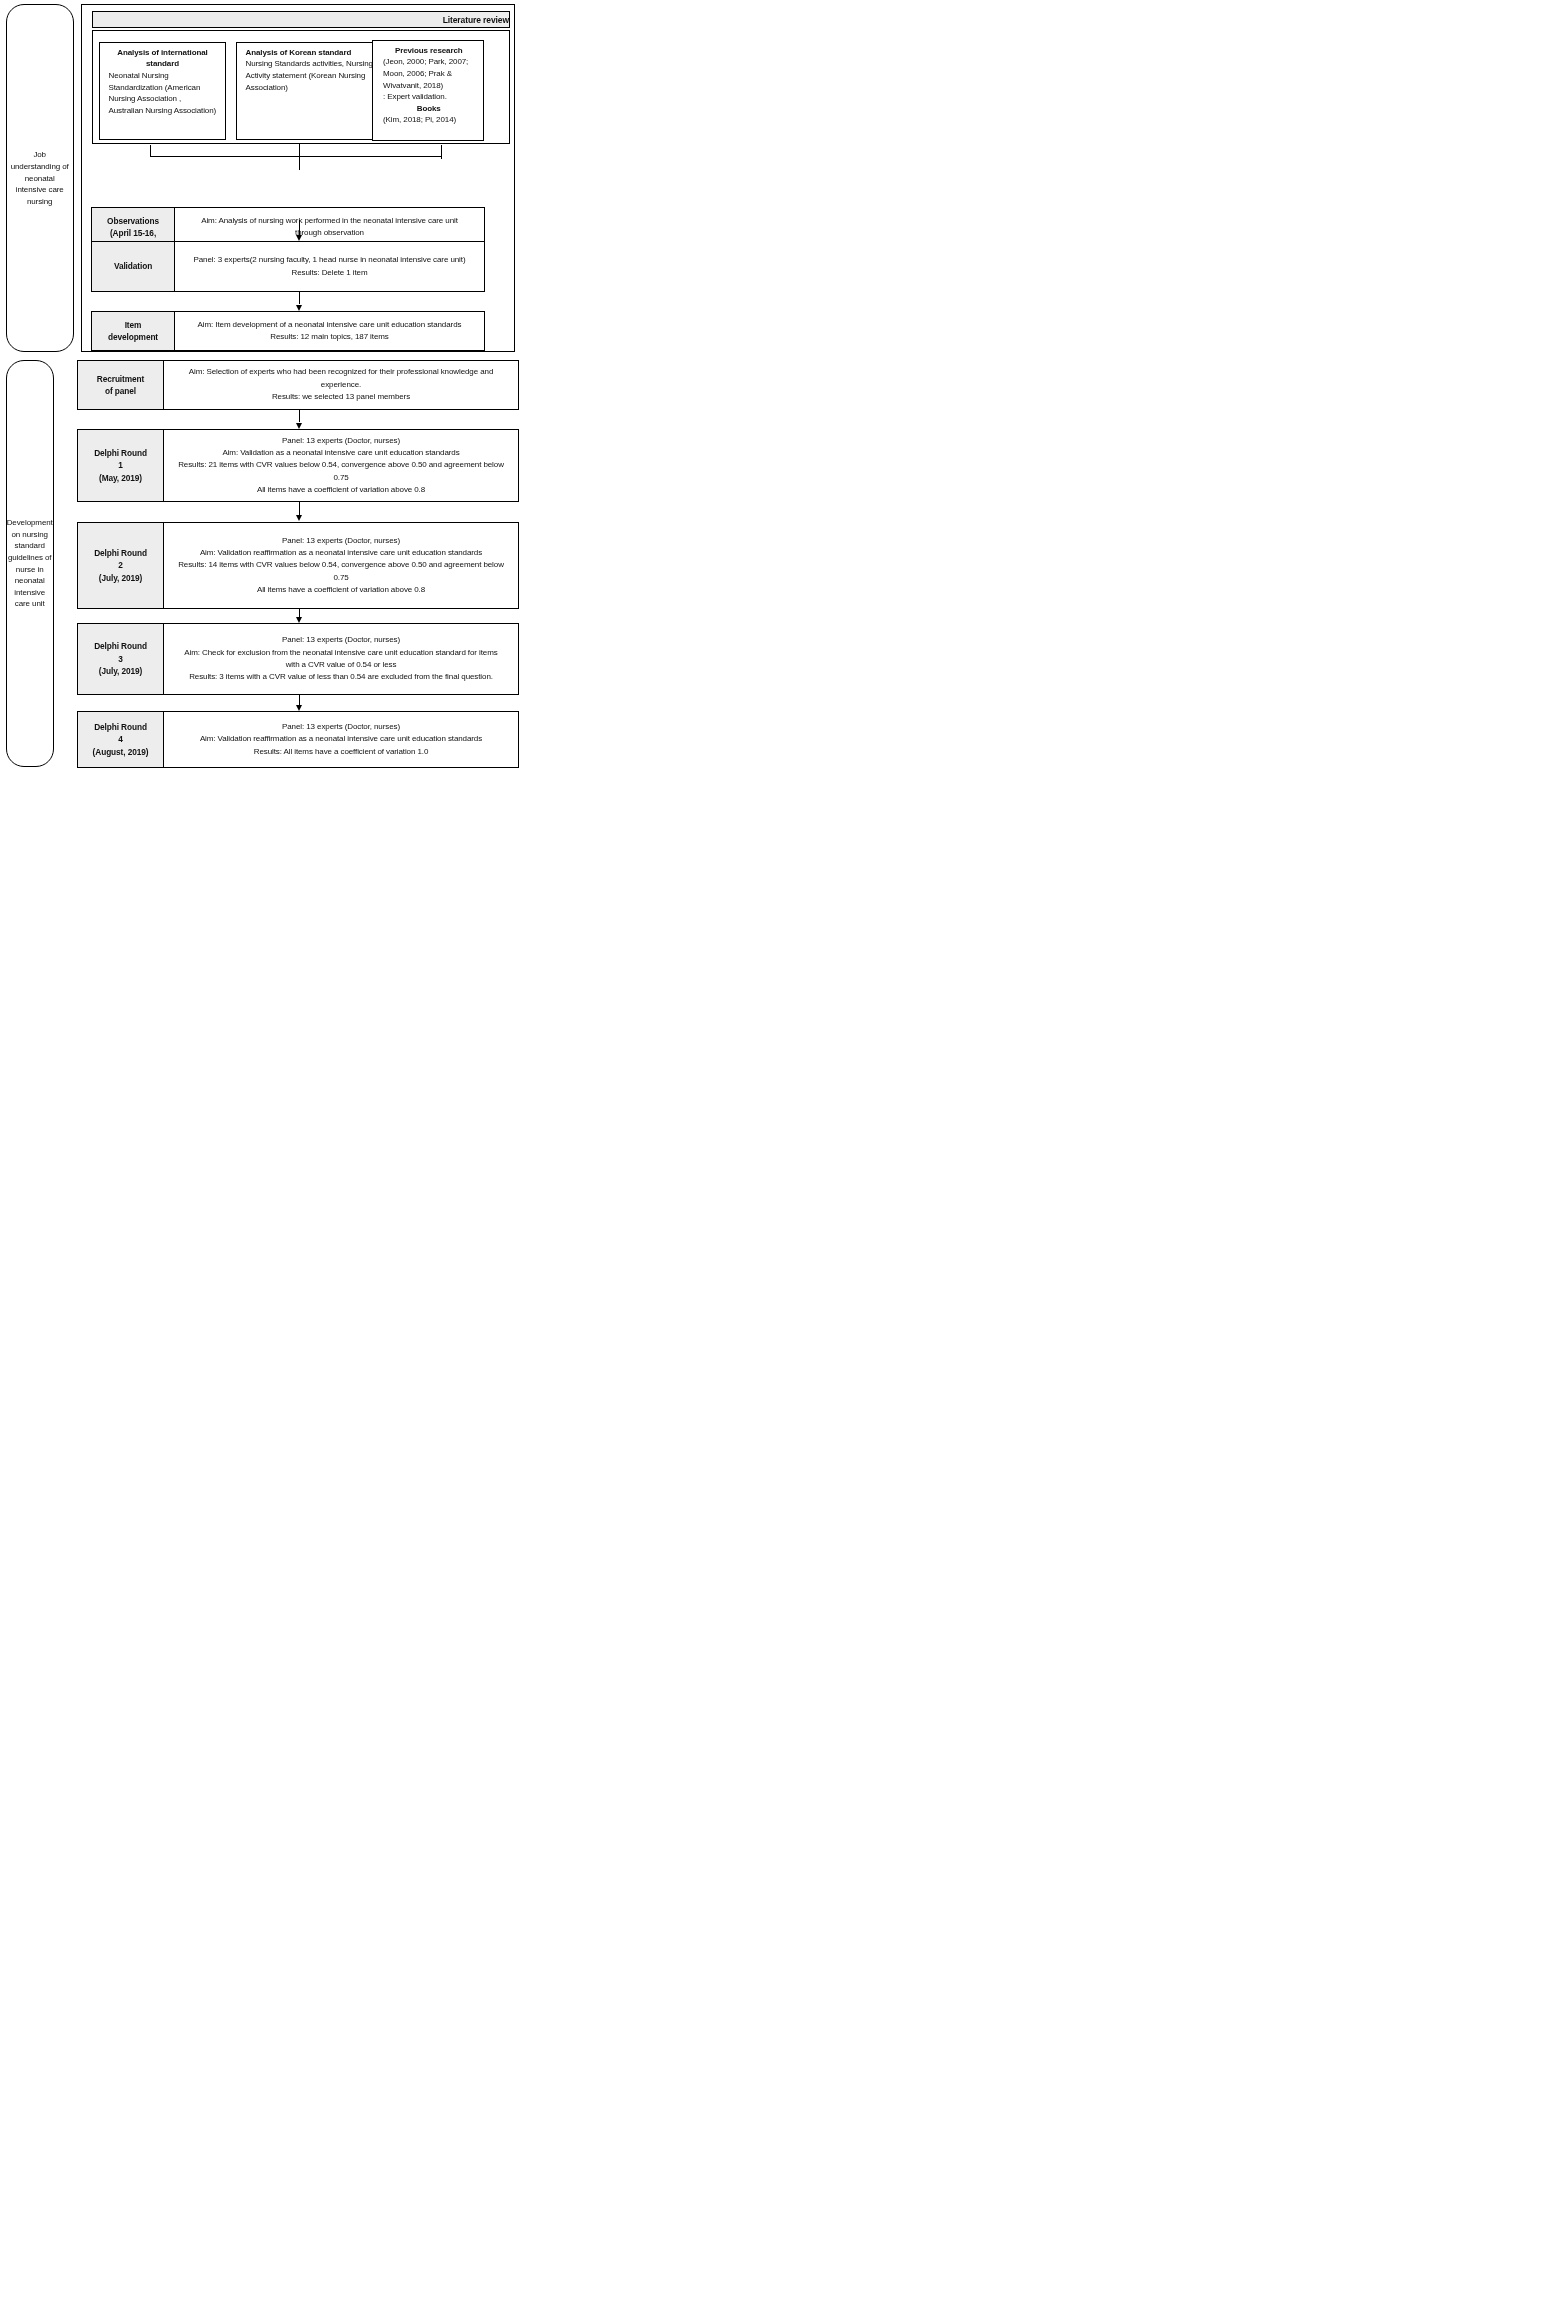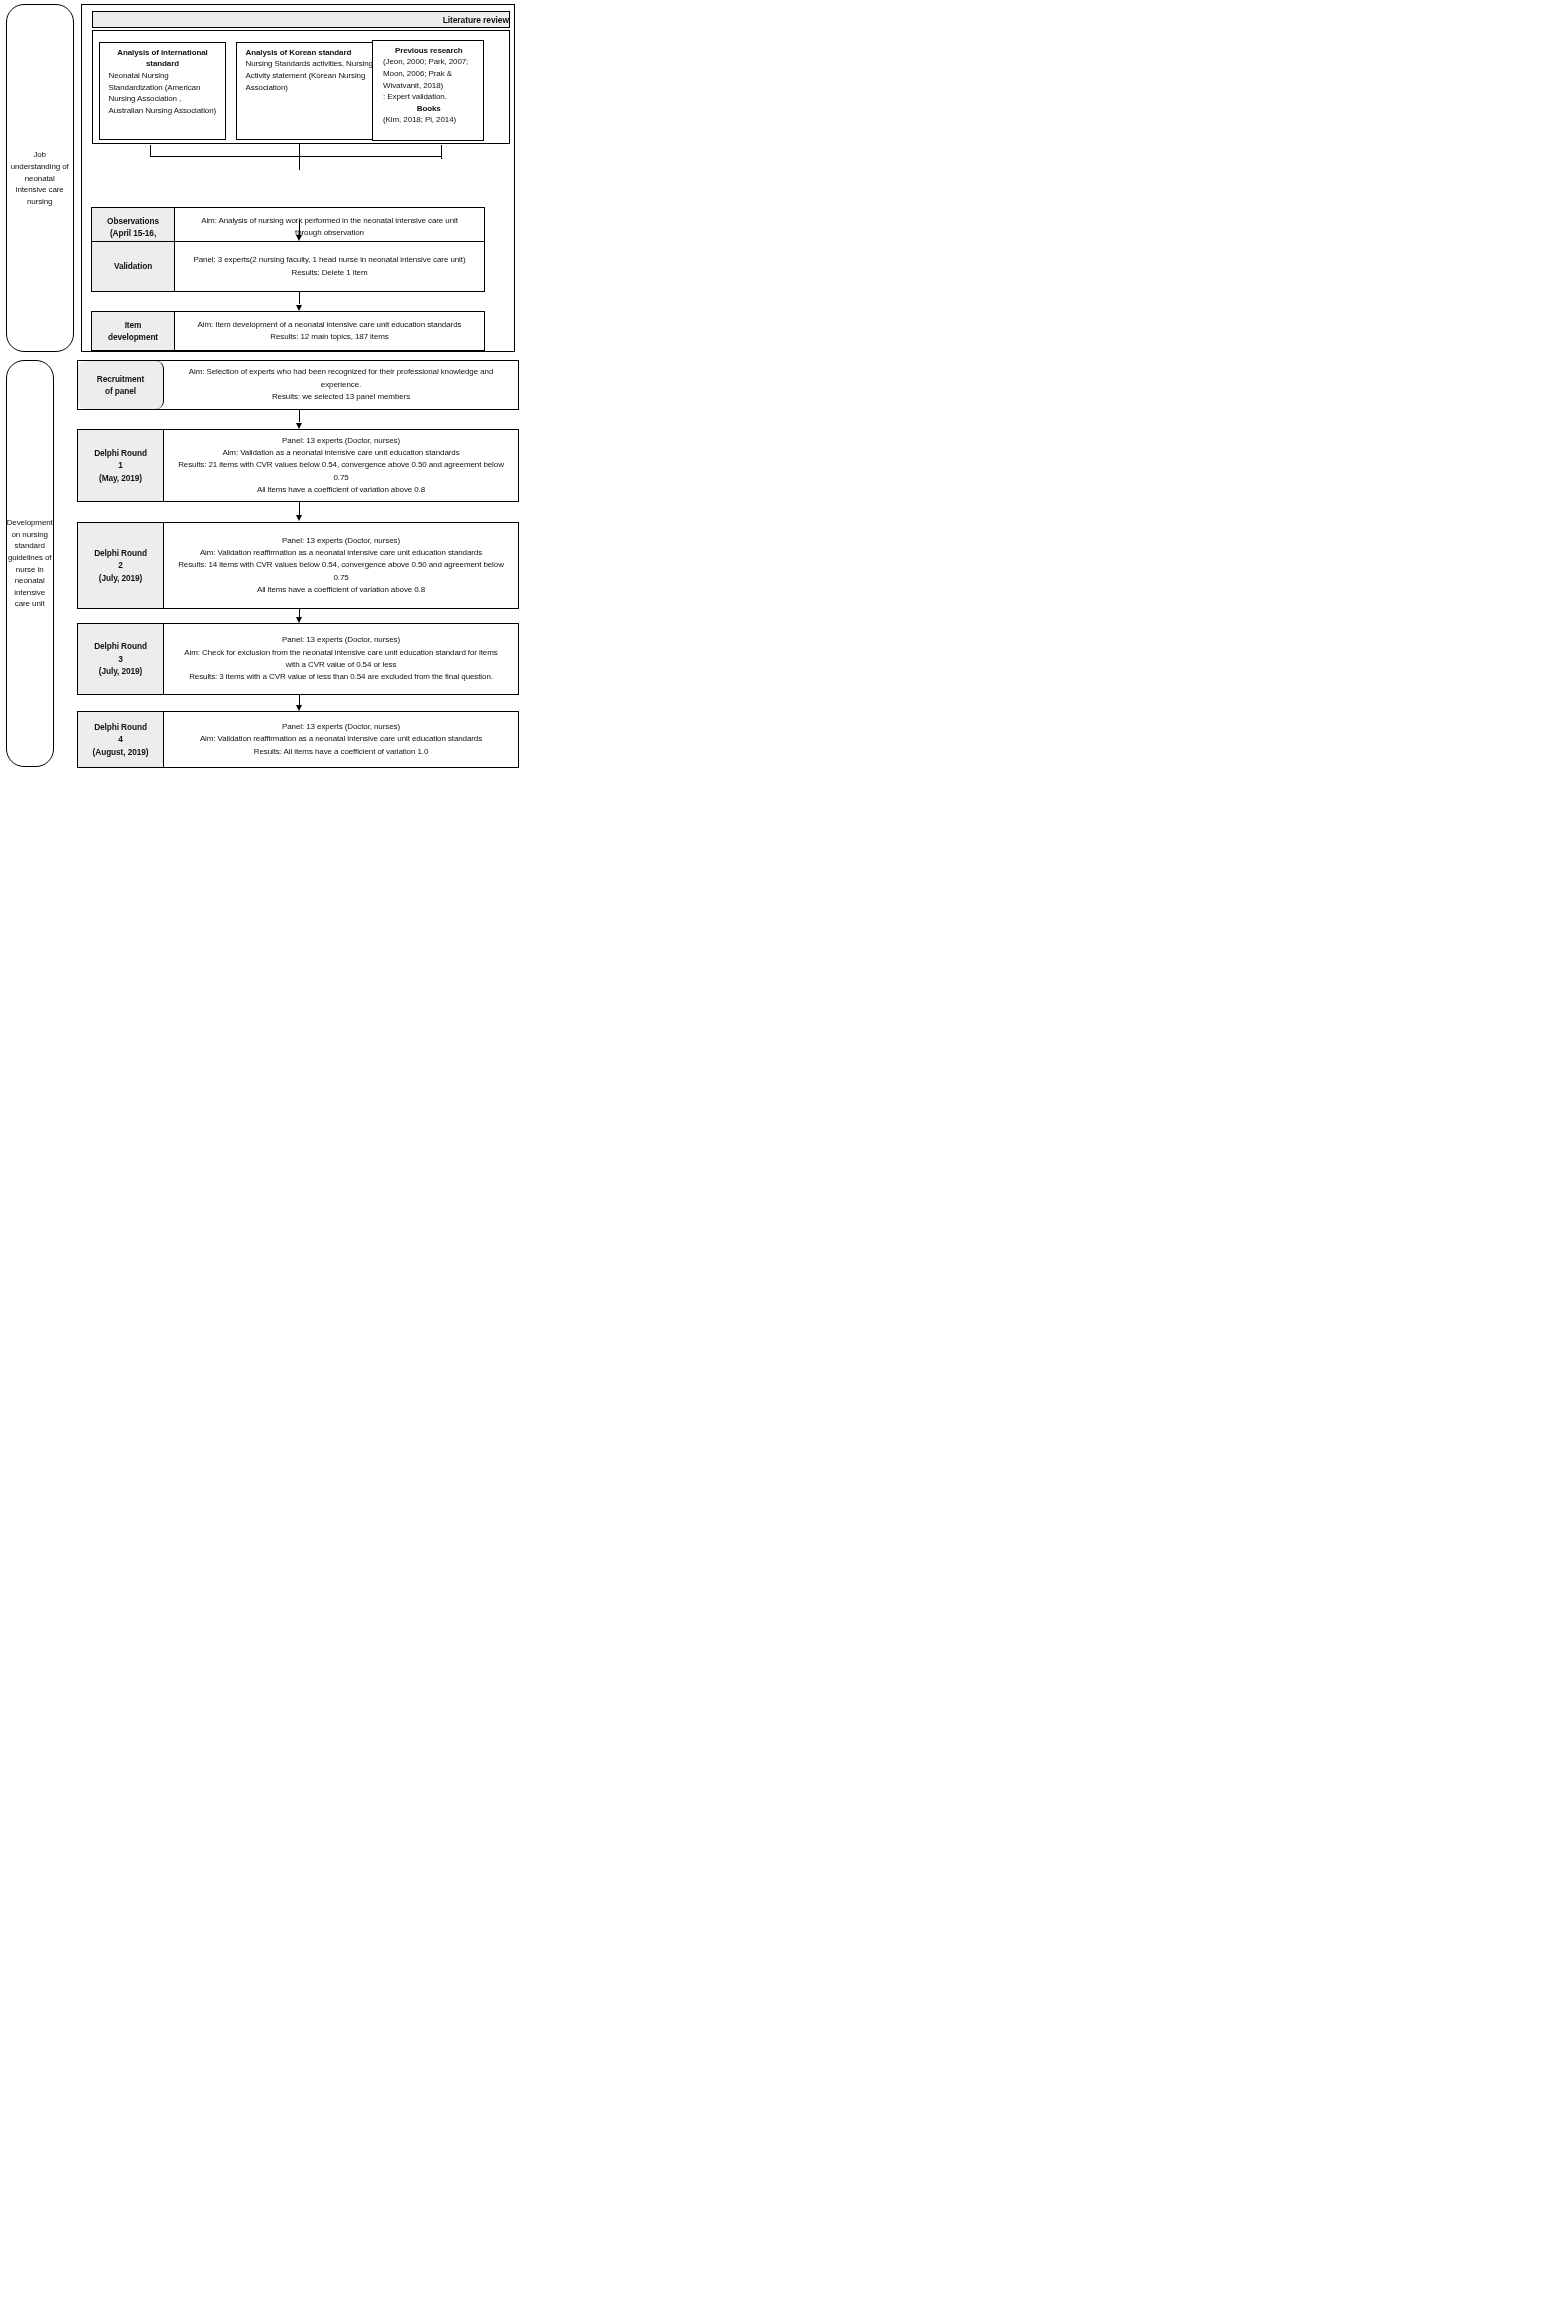"Recruitment" div.labelcell { border-radius: 8px -> none }
